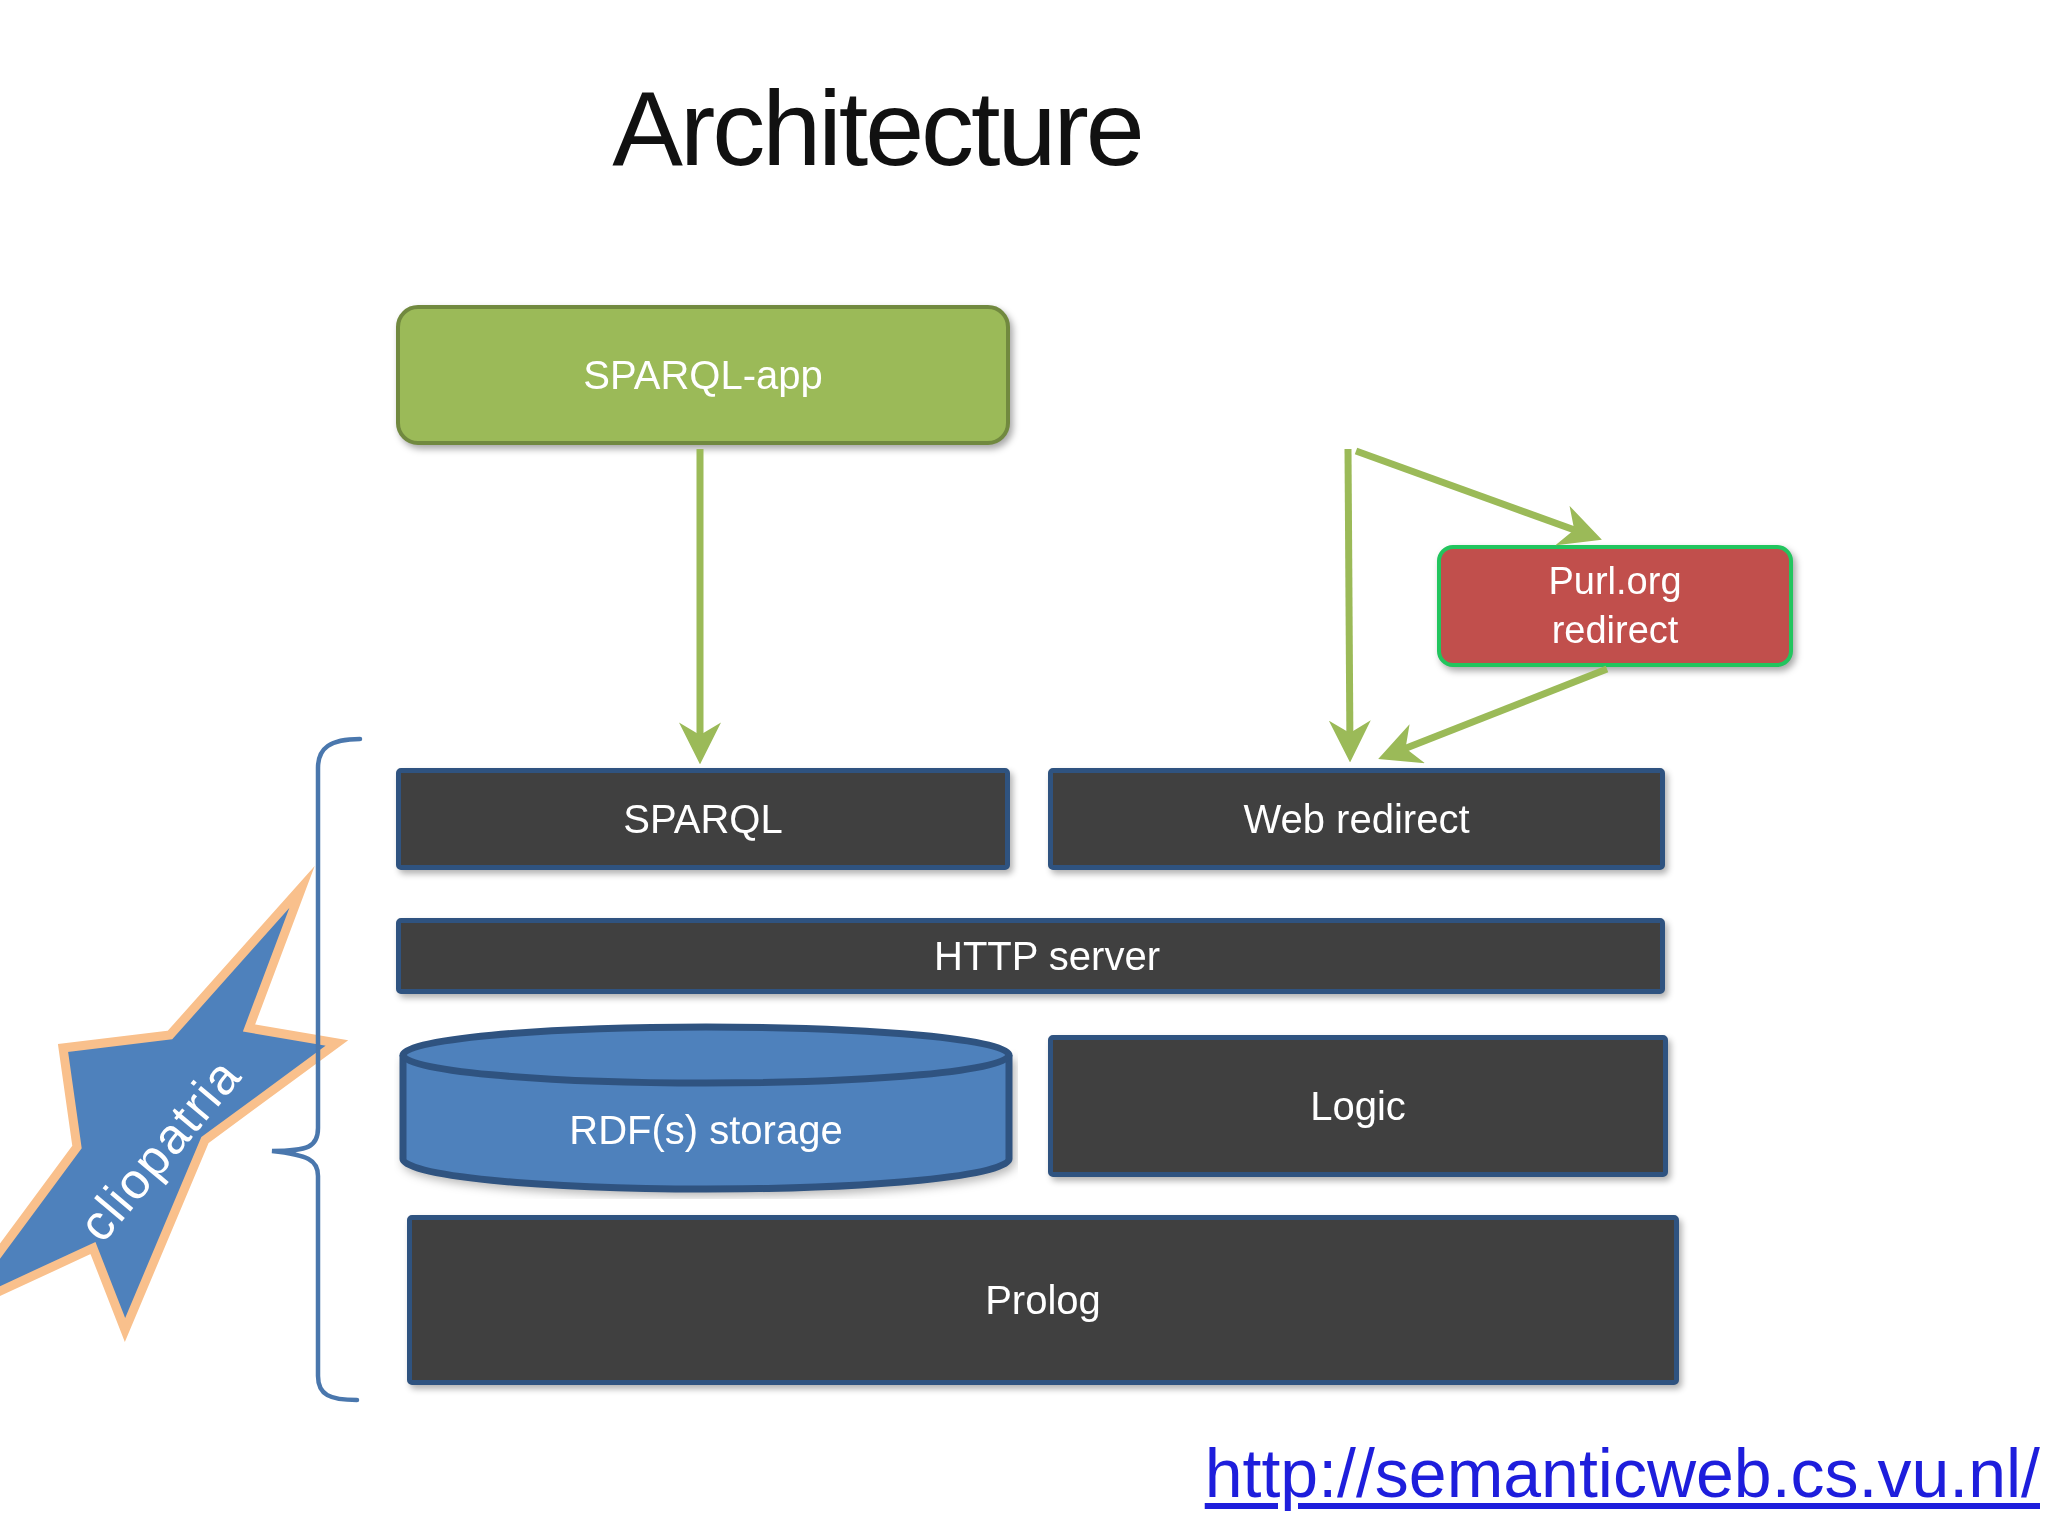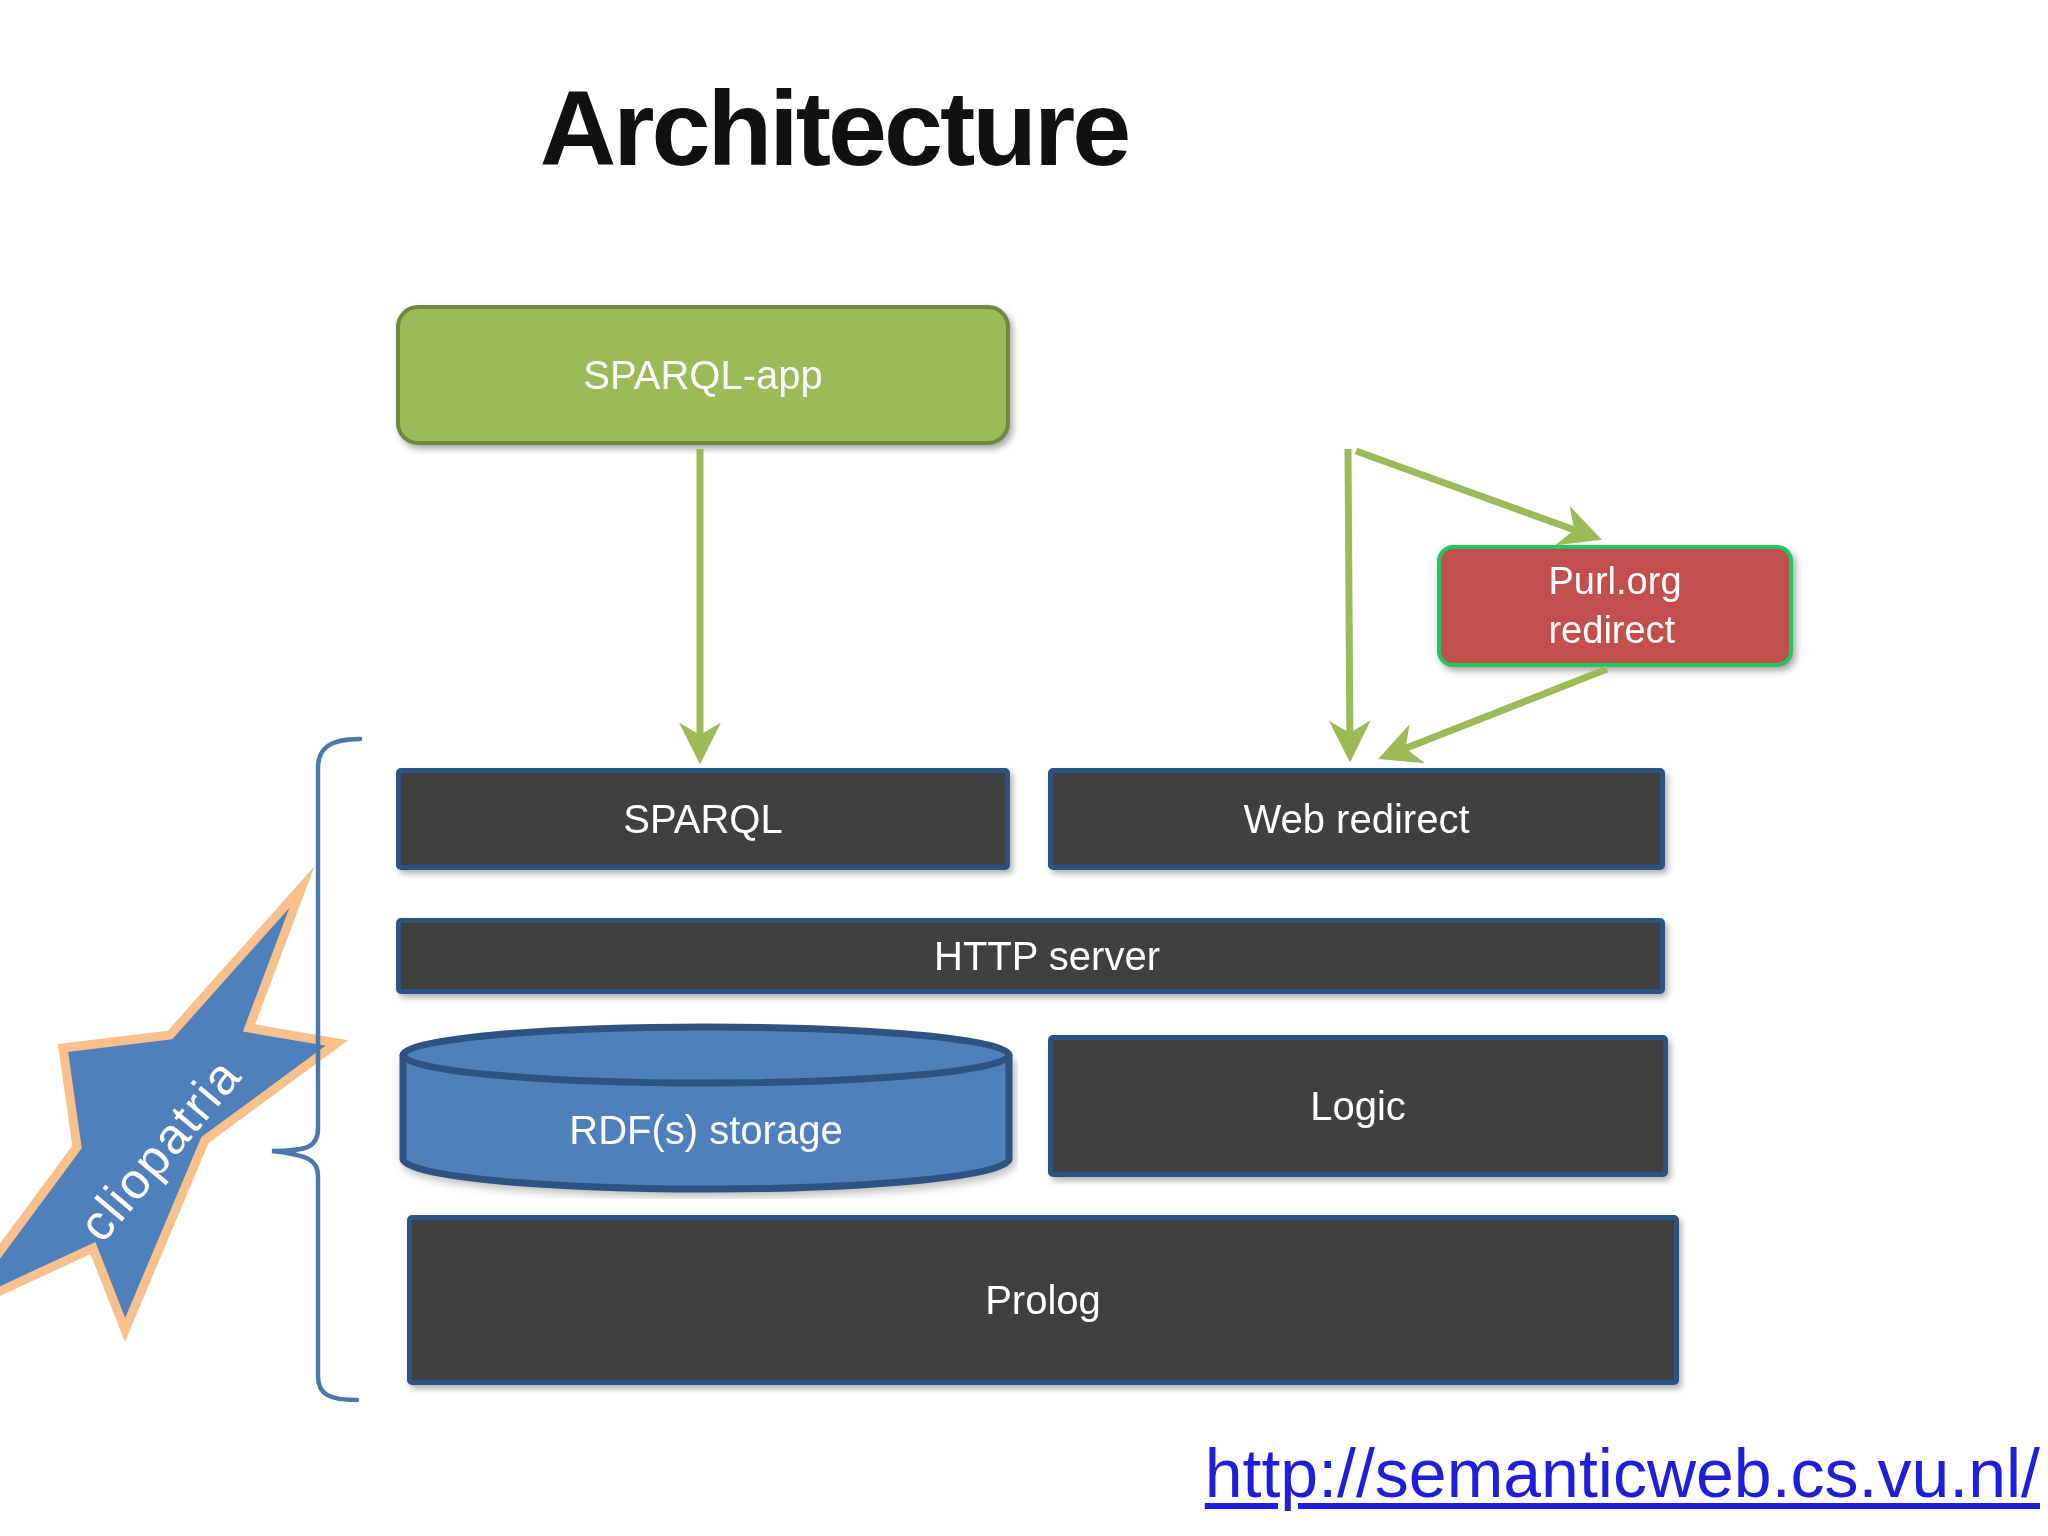"Architecture" .title { font-weight: 700 -> 400; padding-left: none -> 43px }
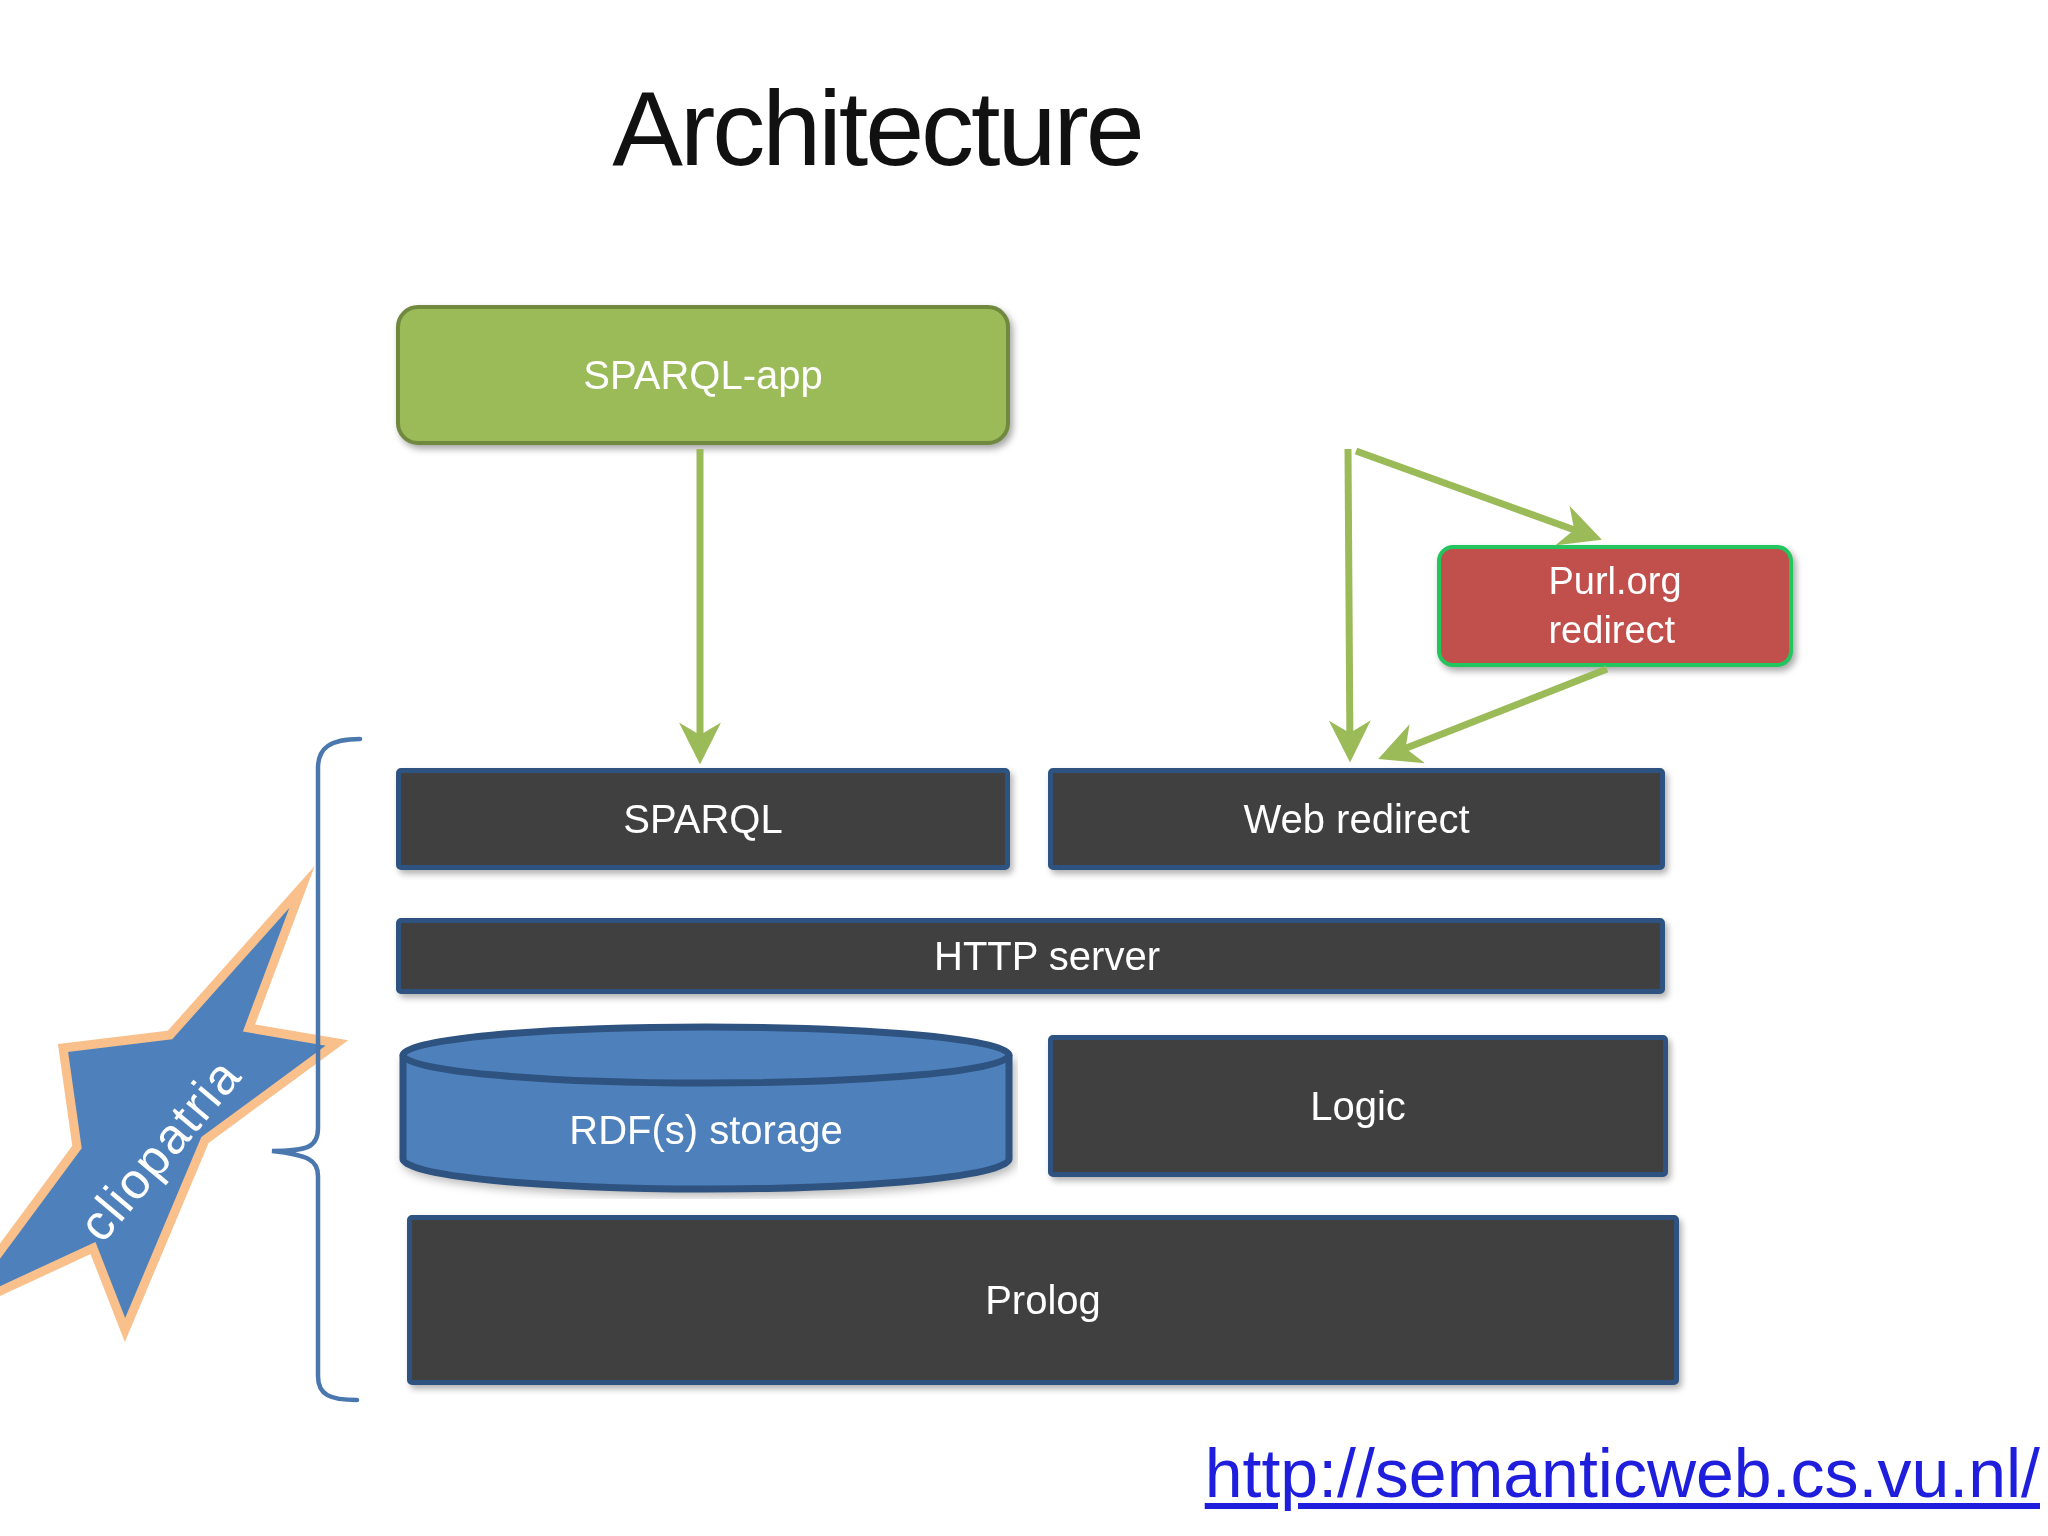"SPARQL-app" .node { text-align: left -> center }
